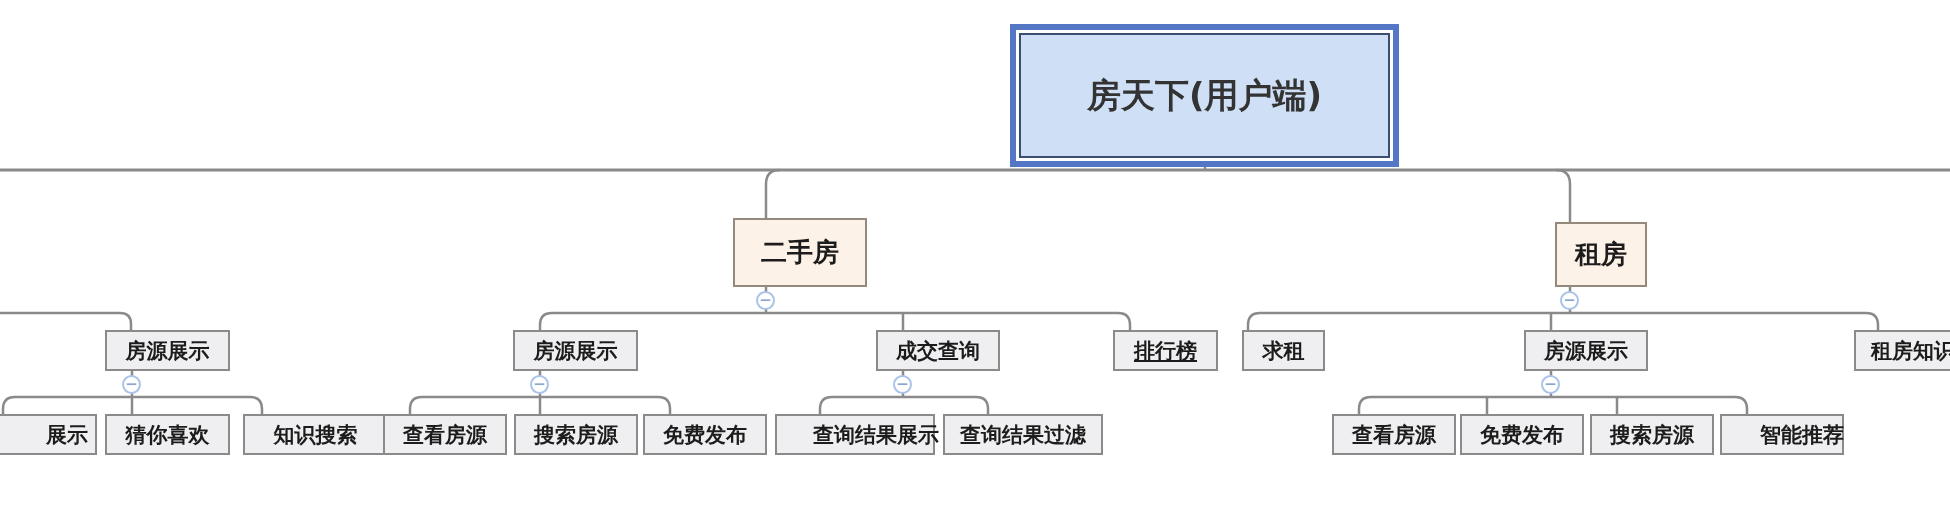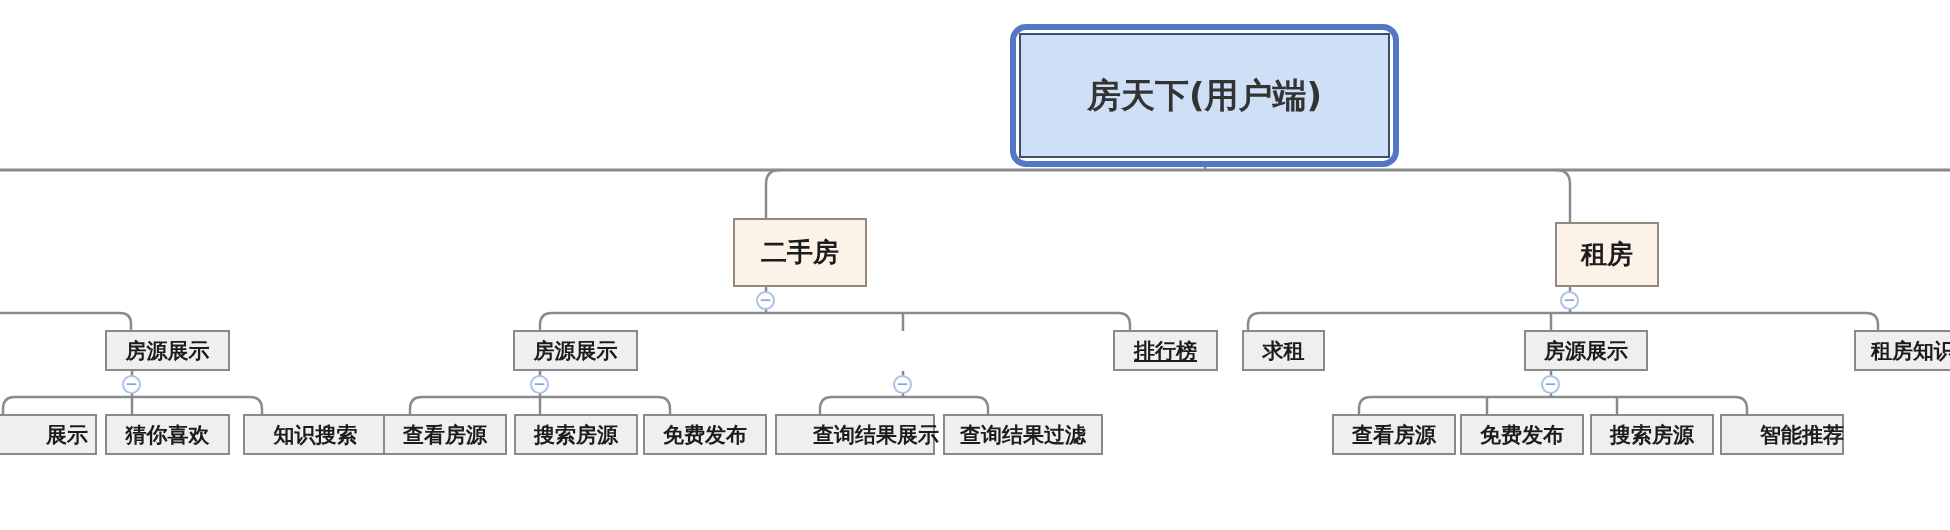"房天下(用户端)" .root-outer { border-radius: 16px -> 0 }
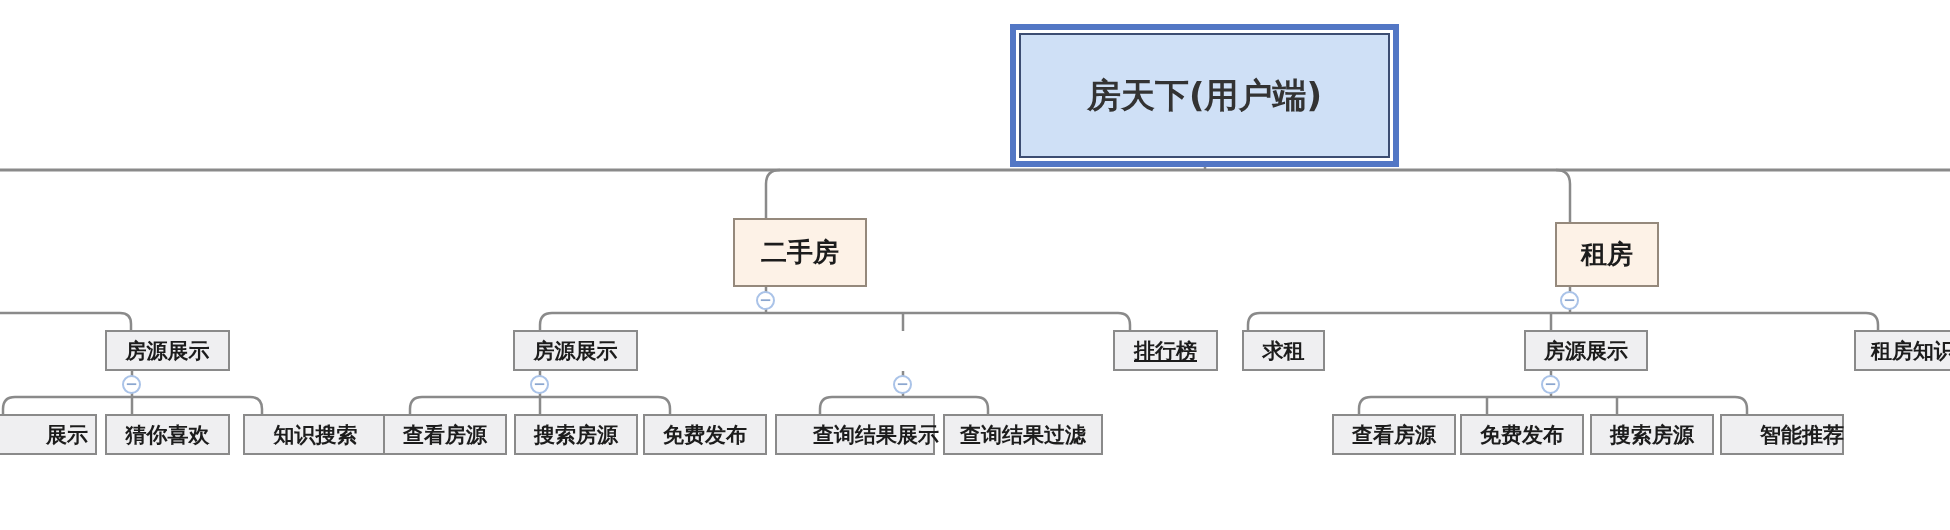"租房" div.node { width: 104px -> 92px }
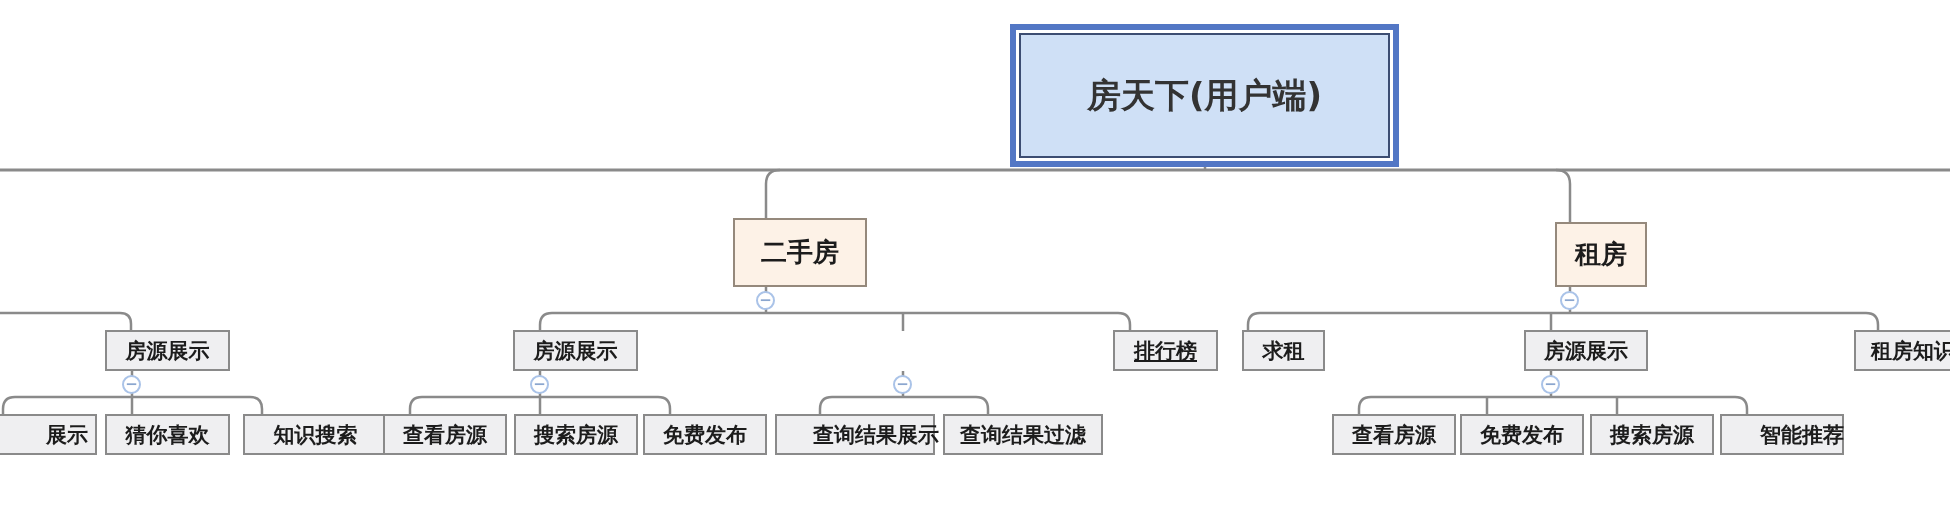"成交查询" div.node { html: none -> <div>成交查询</div> }
